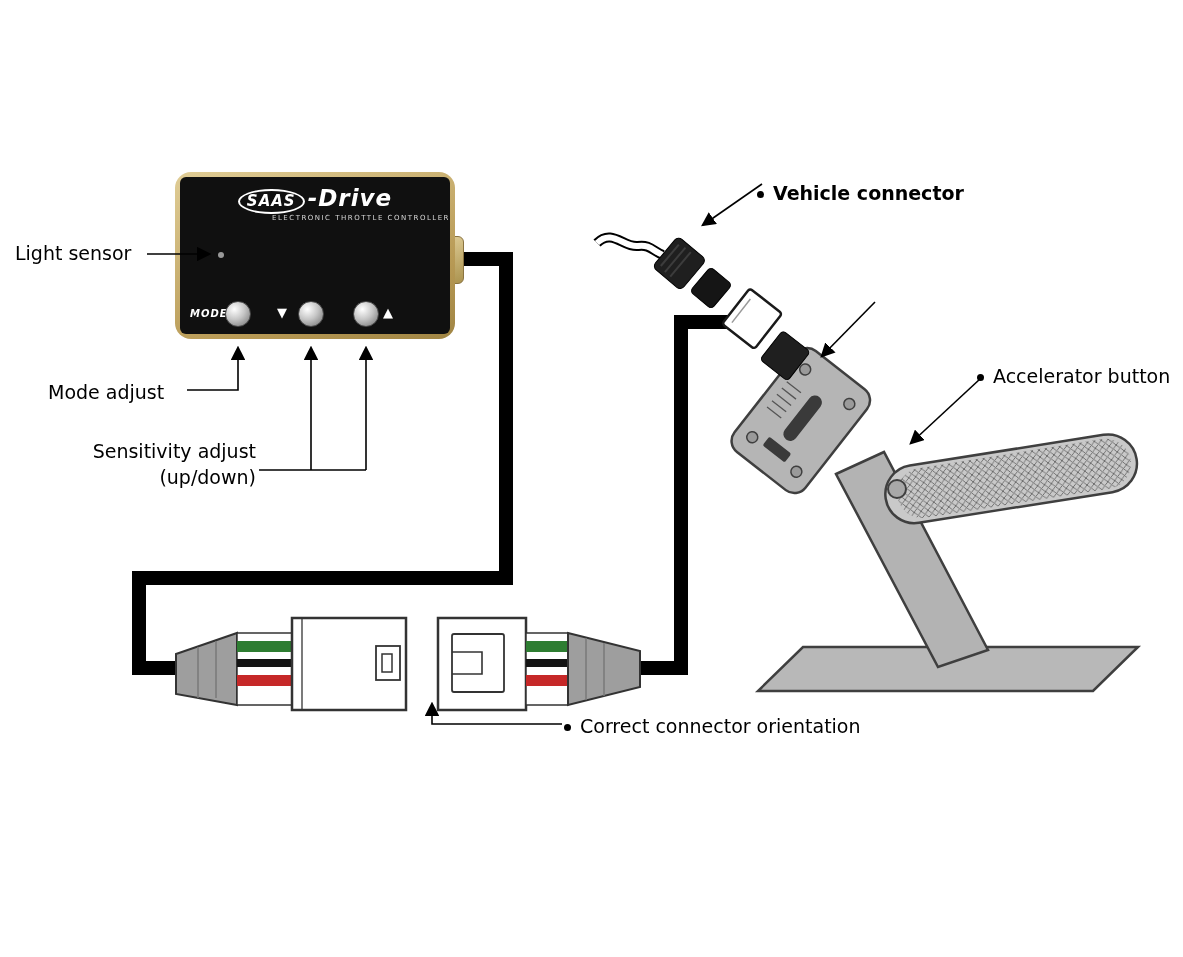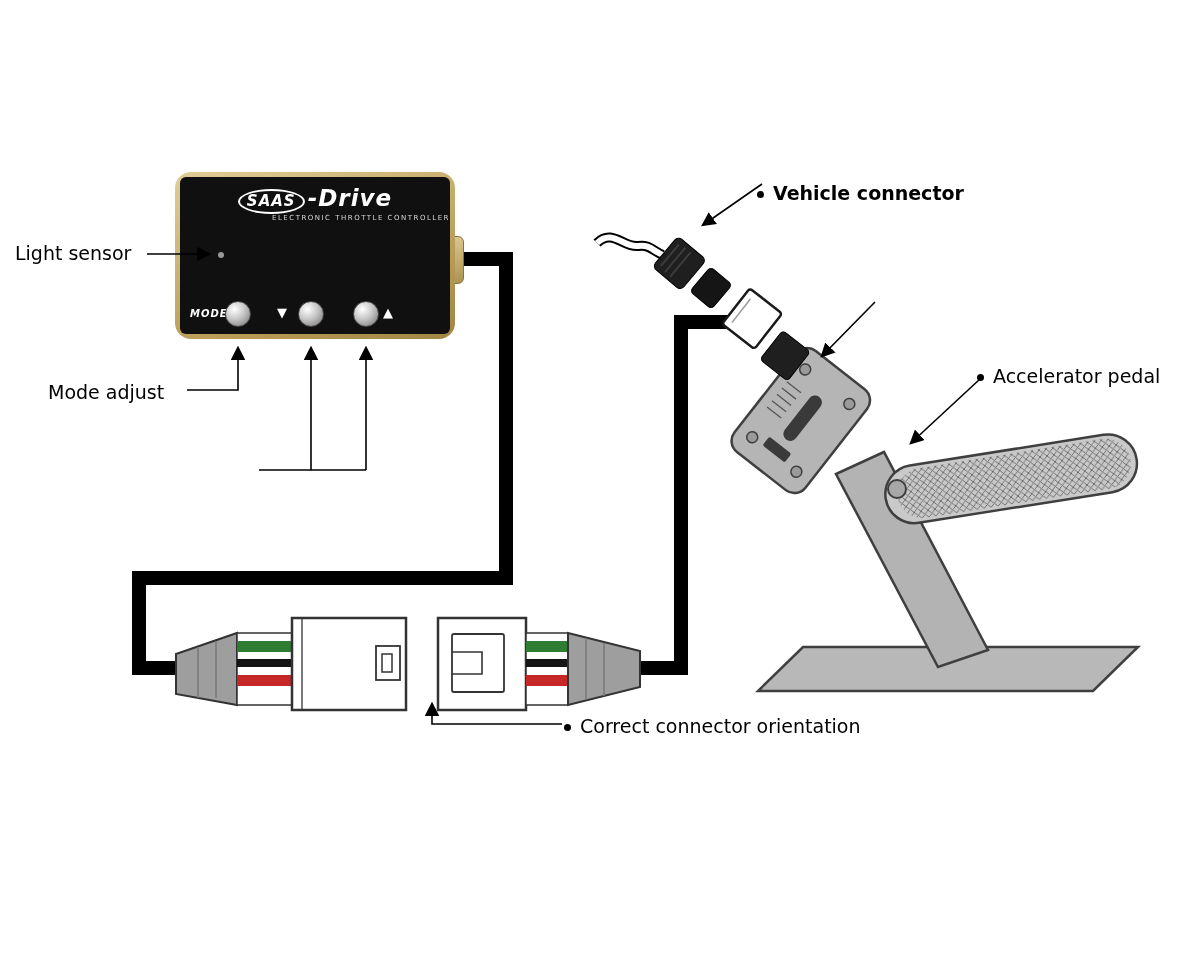"Accelerator pedal" span { text: pedal -> button }
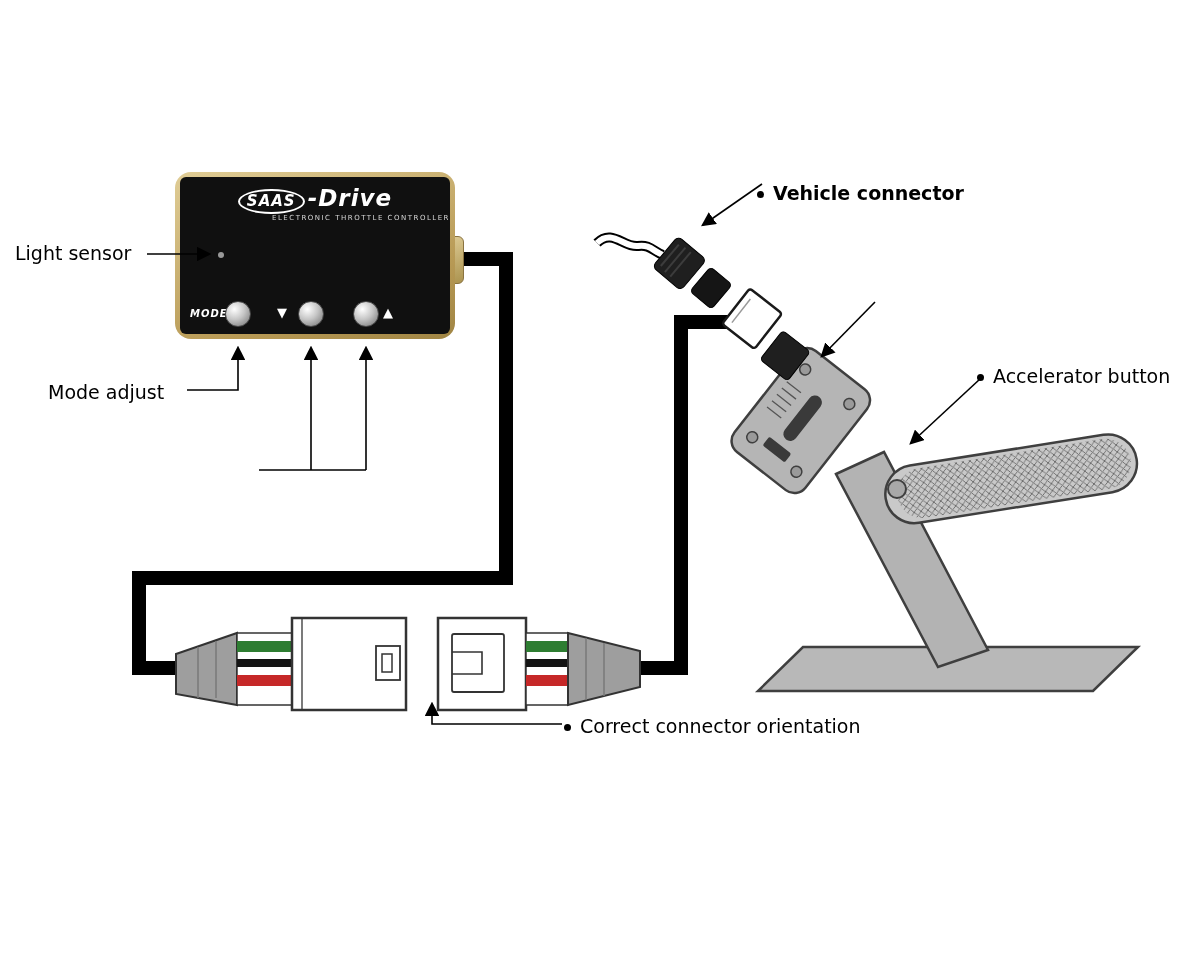"Sensitivity adjust" div.label { html: none -> <div> <div>Sensitivity adjust</div> <div>(up/down)</div> </div> }
